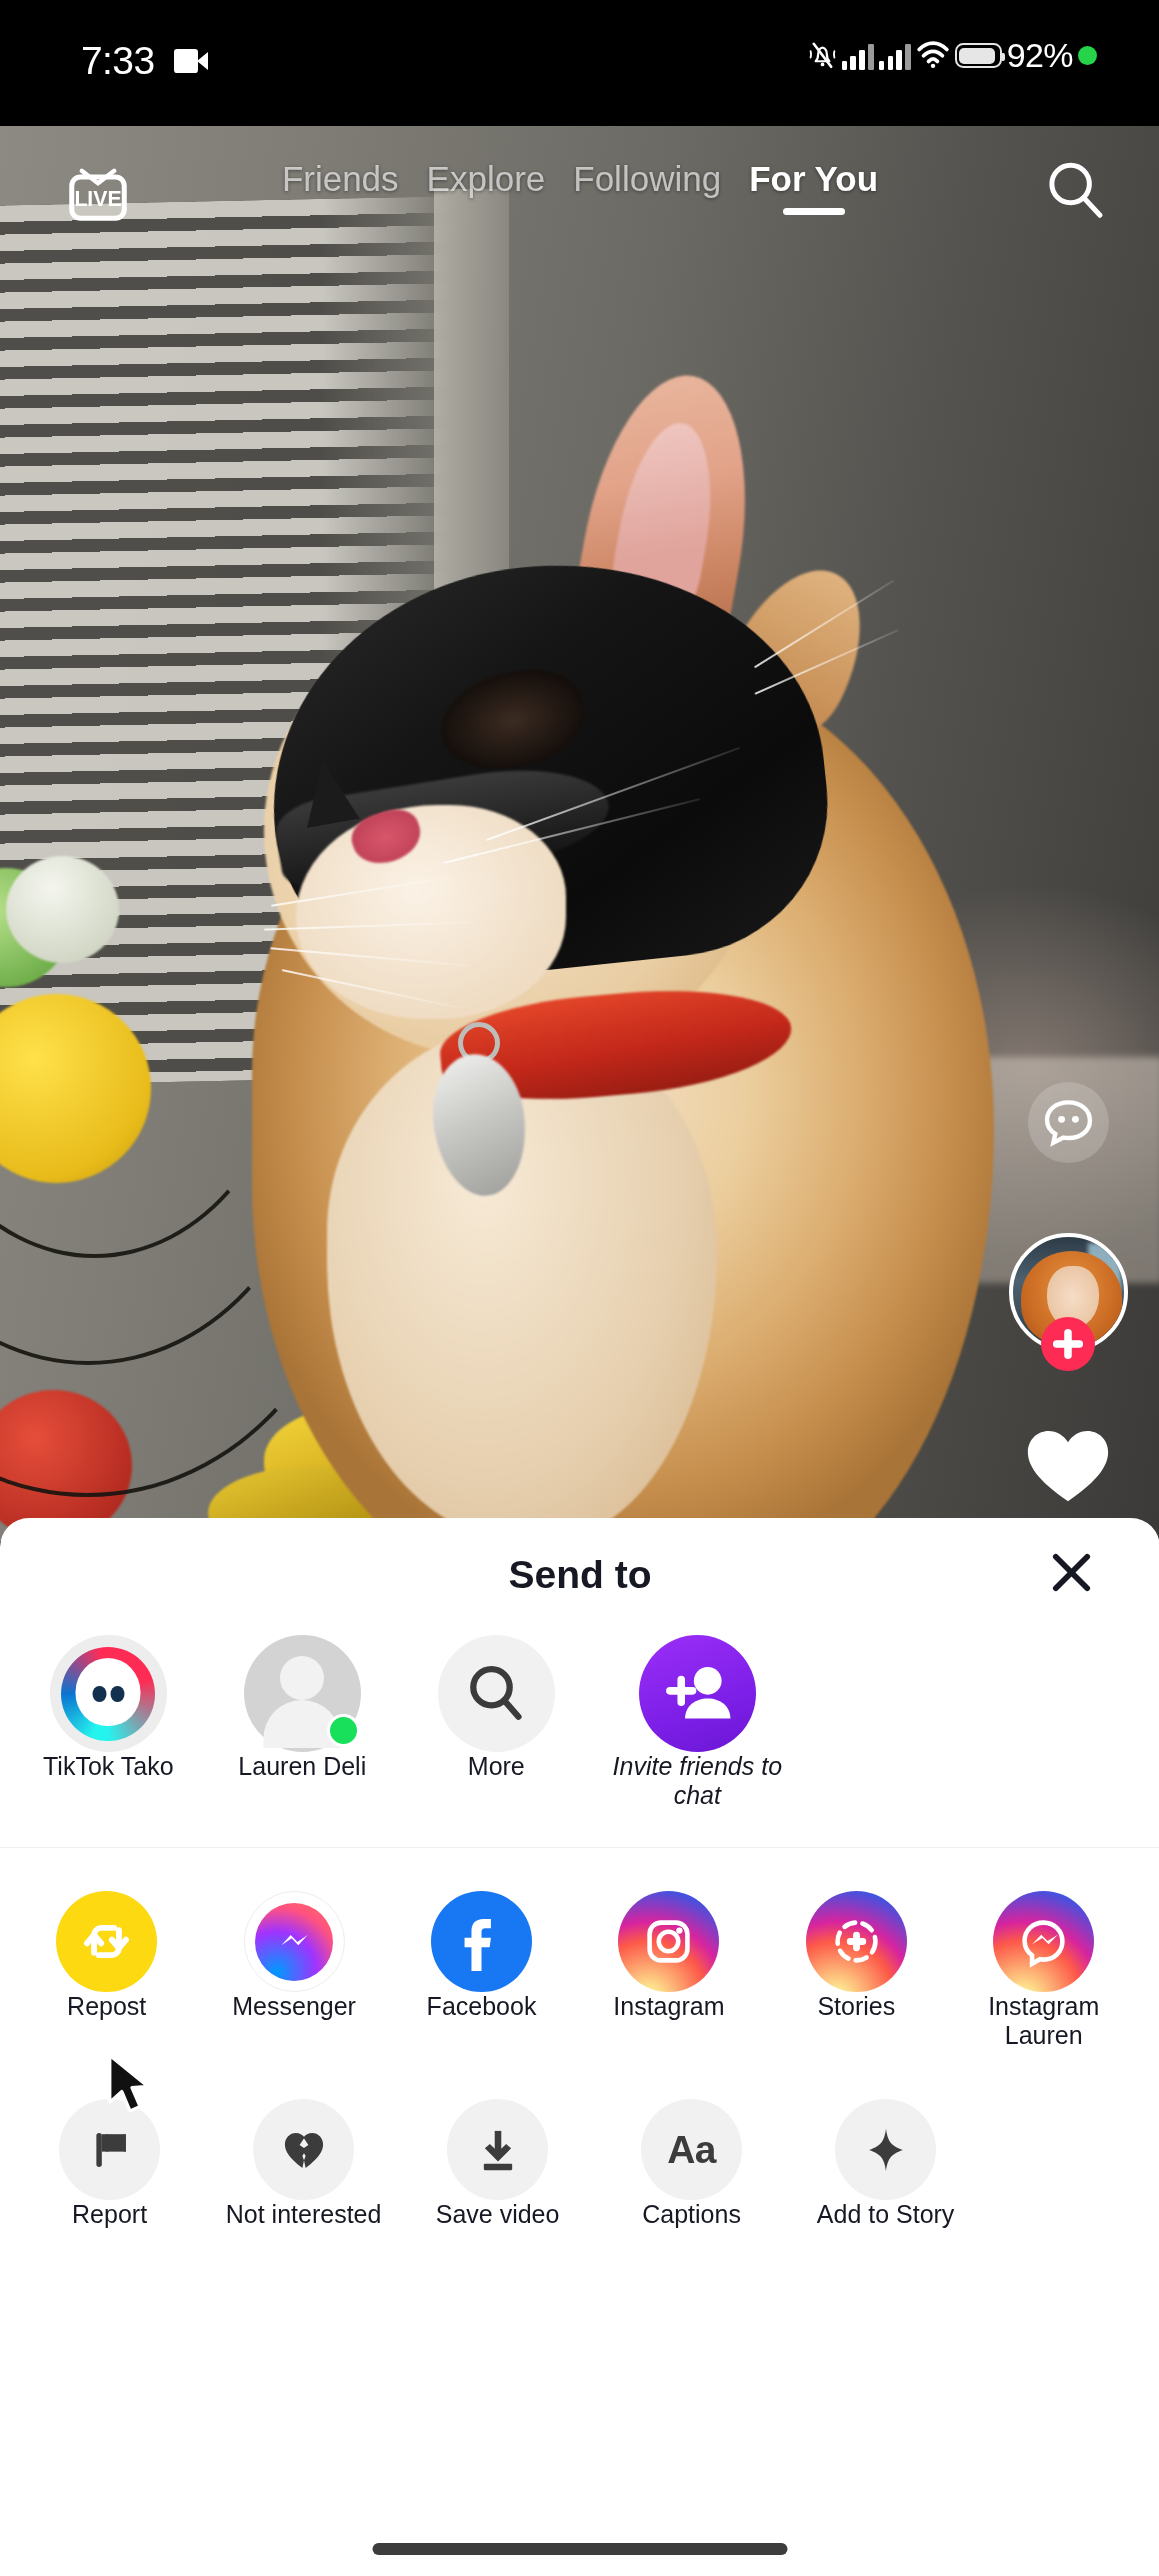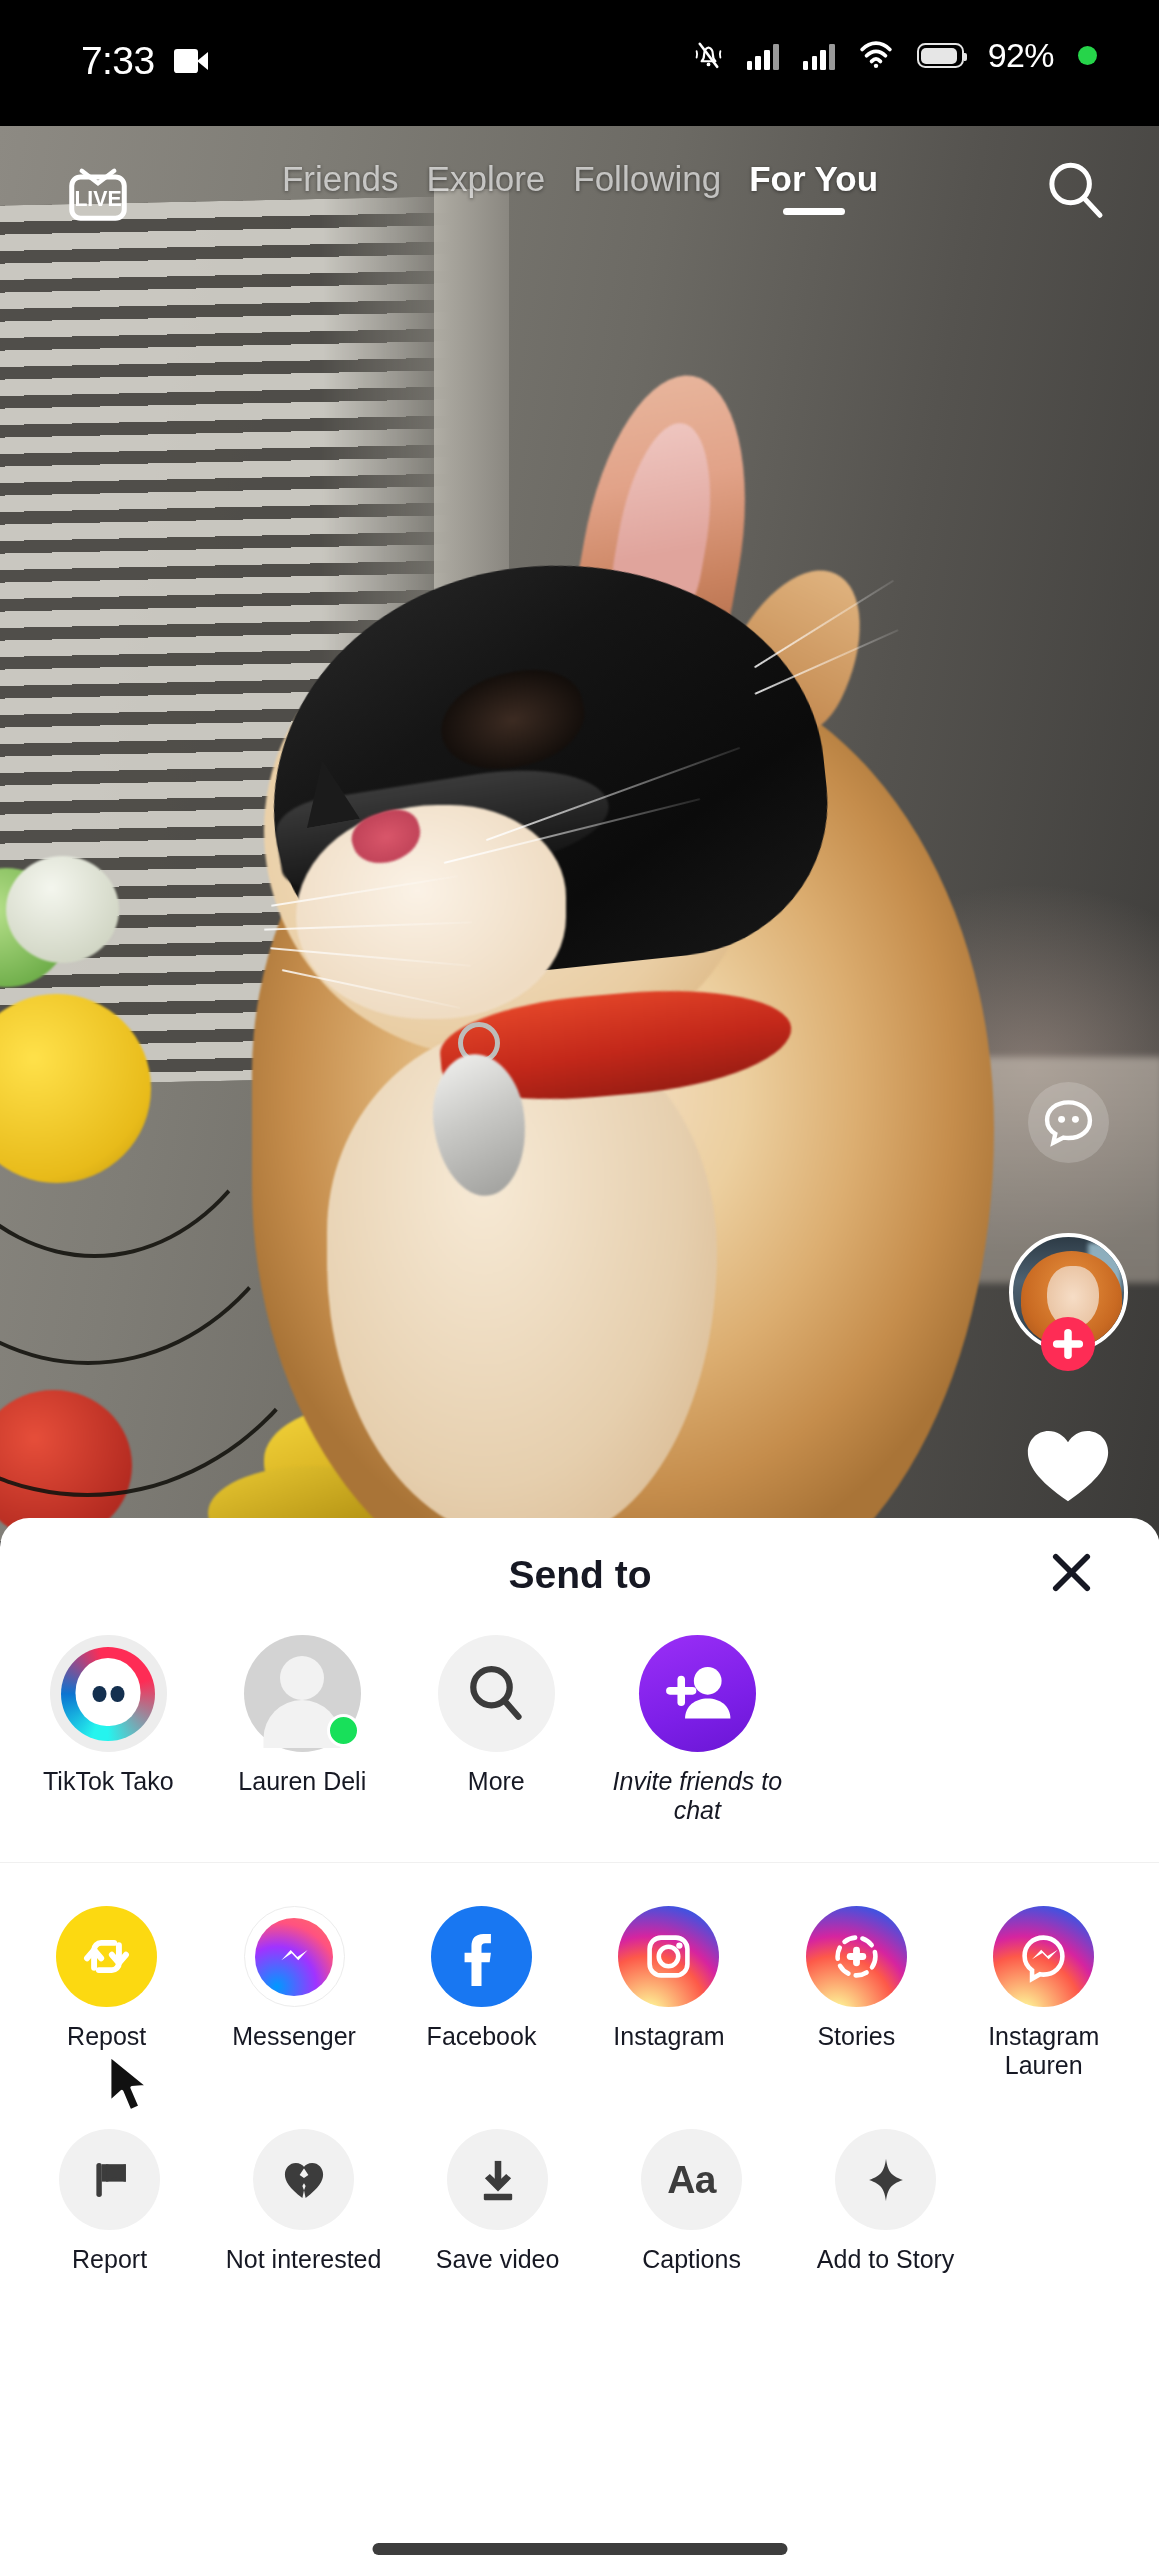"92%" #sb-right { gap: 24px -> 5px }
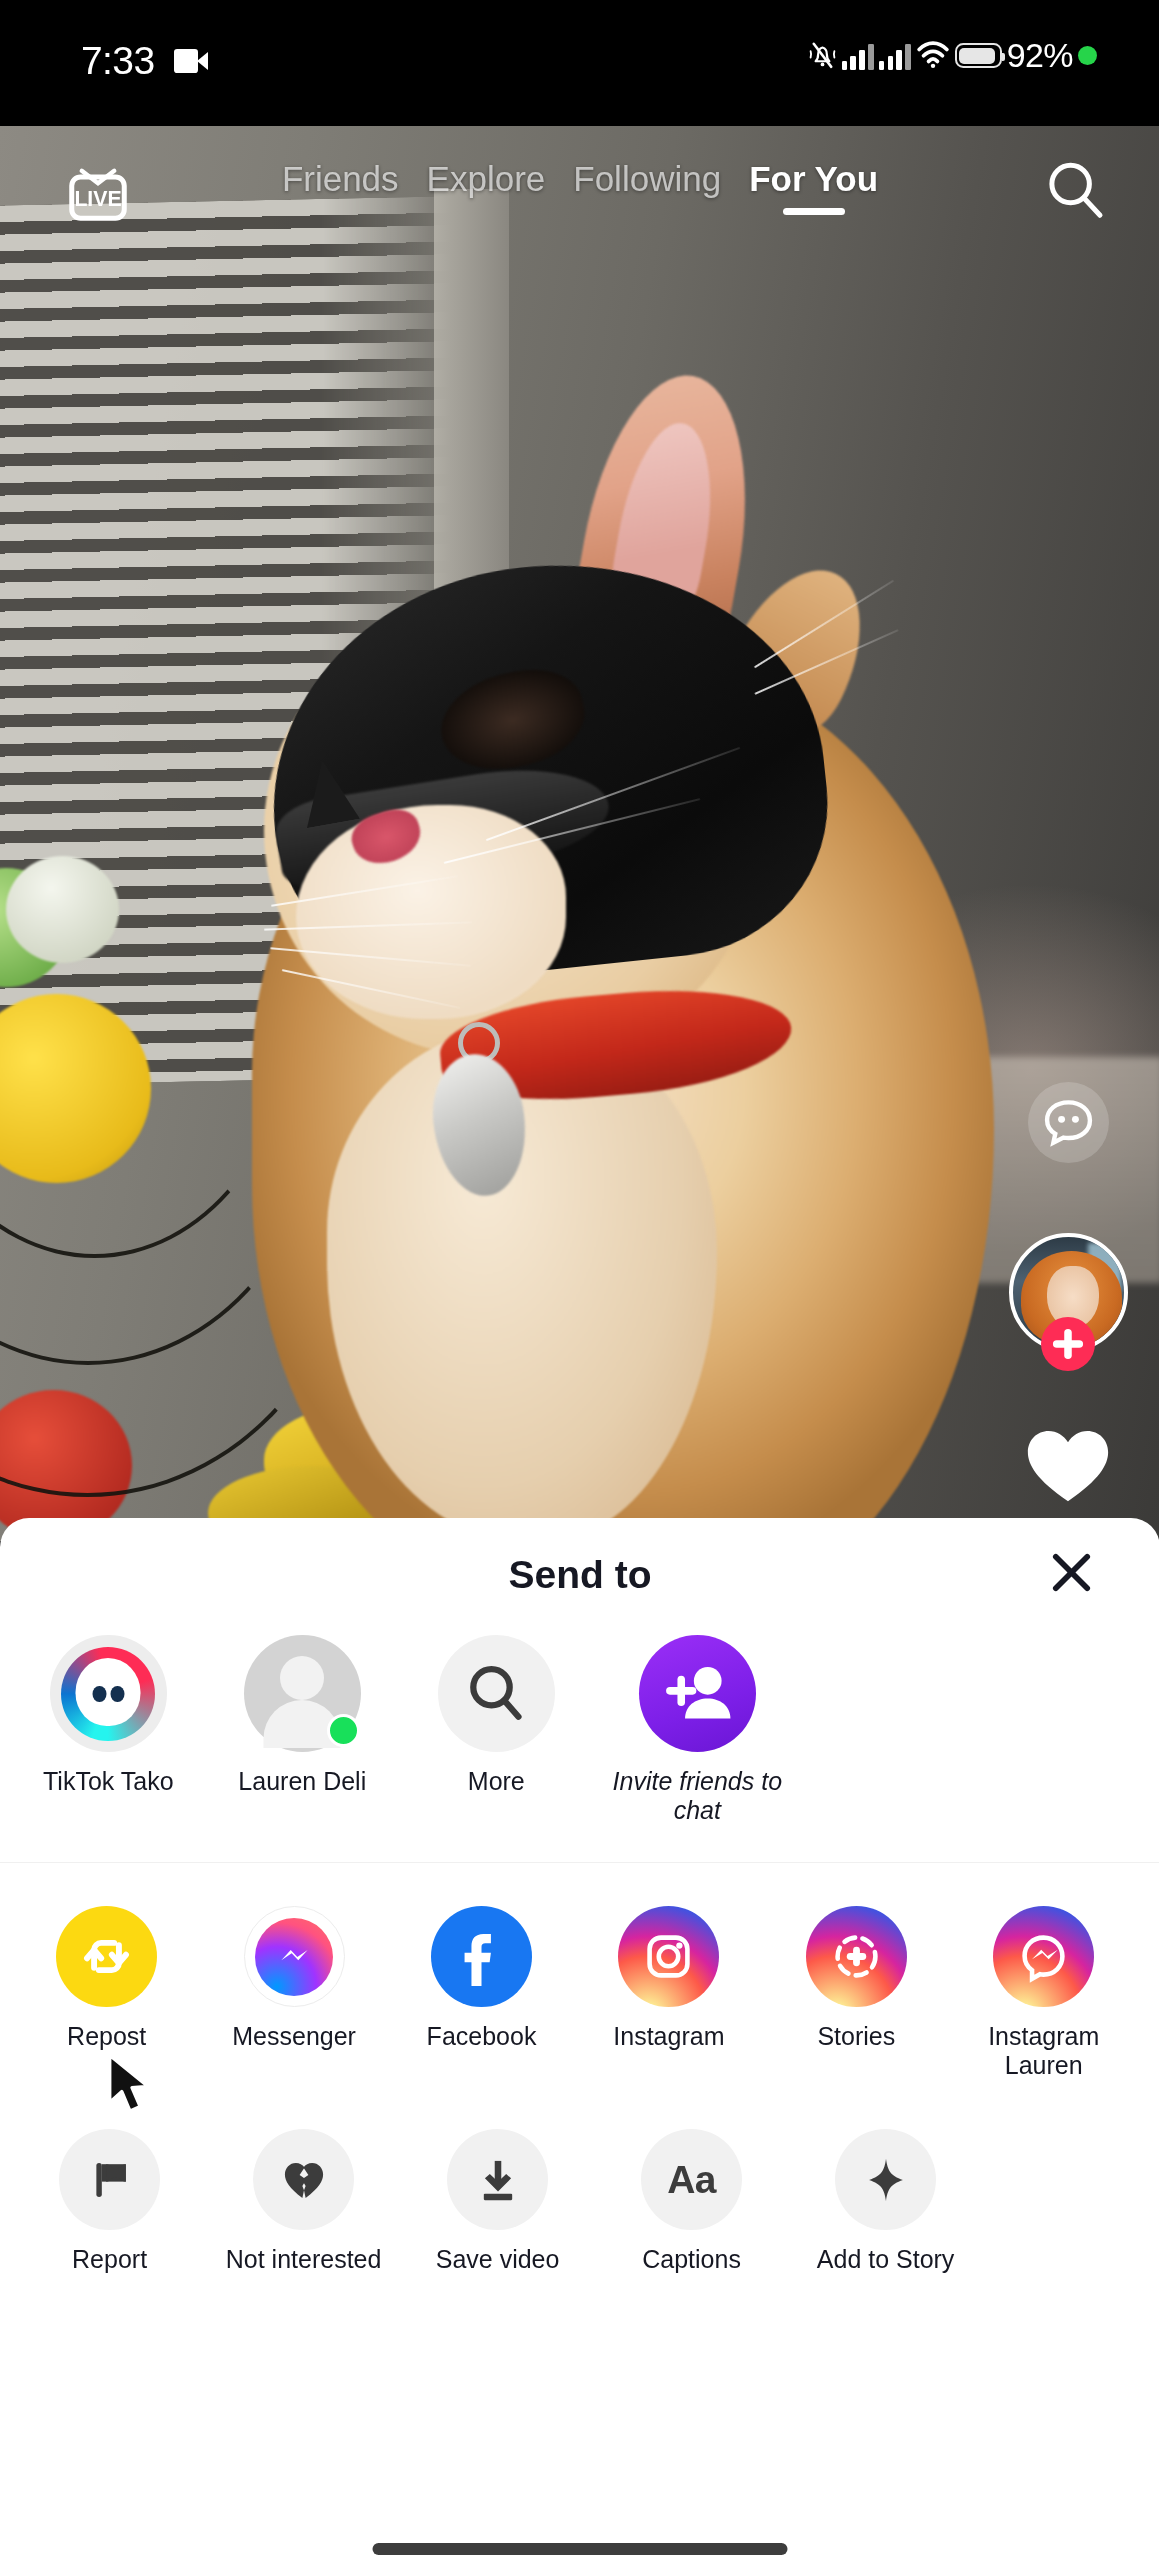"TikTok Tako" .cell .lbl { margin-top: 15px -> none }
